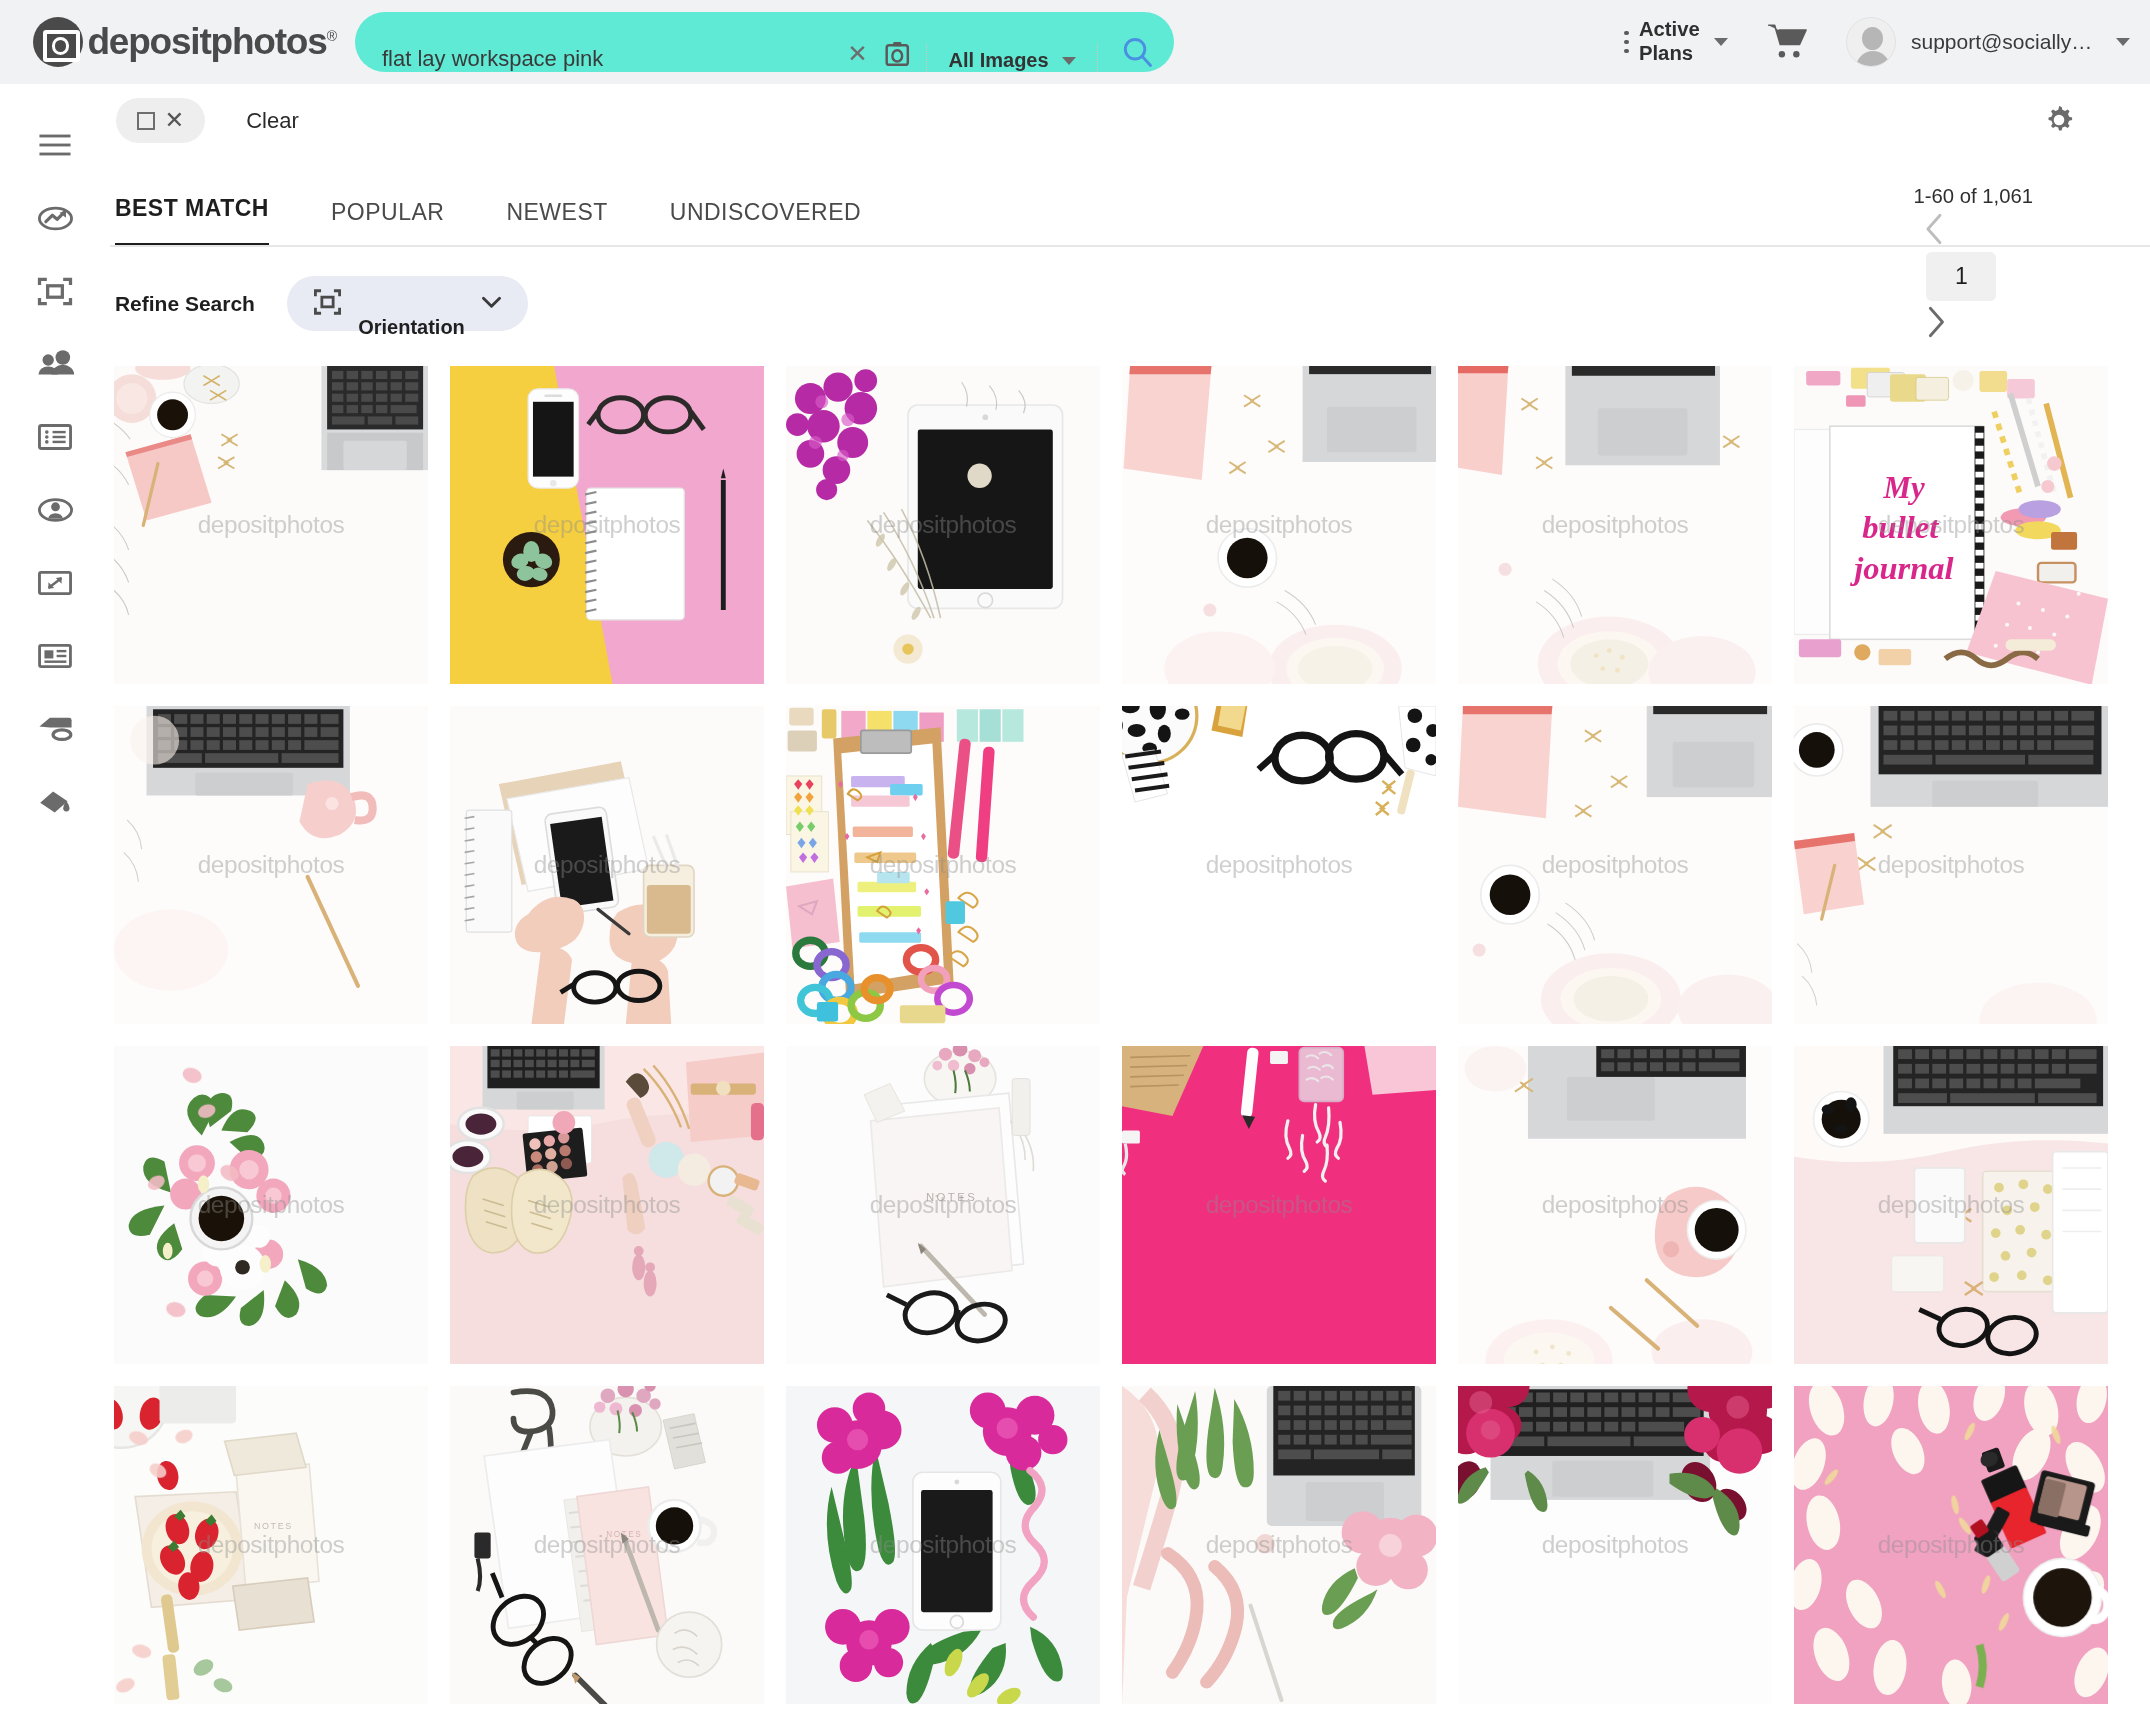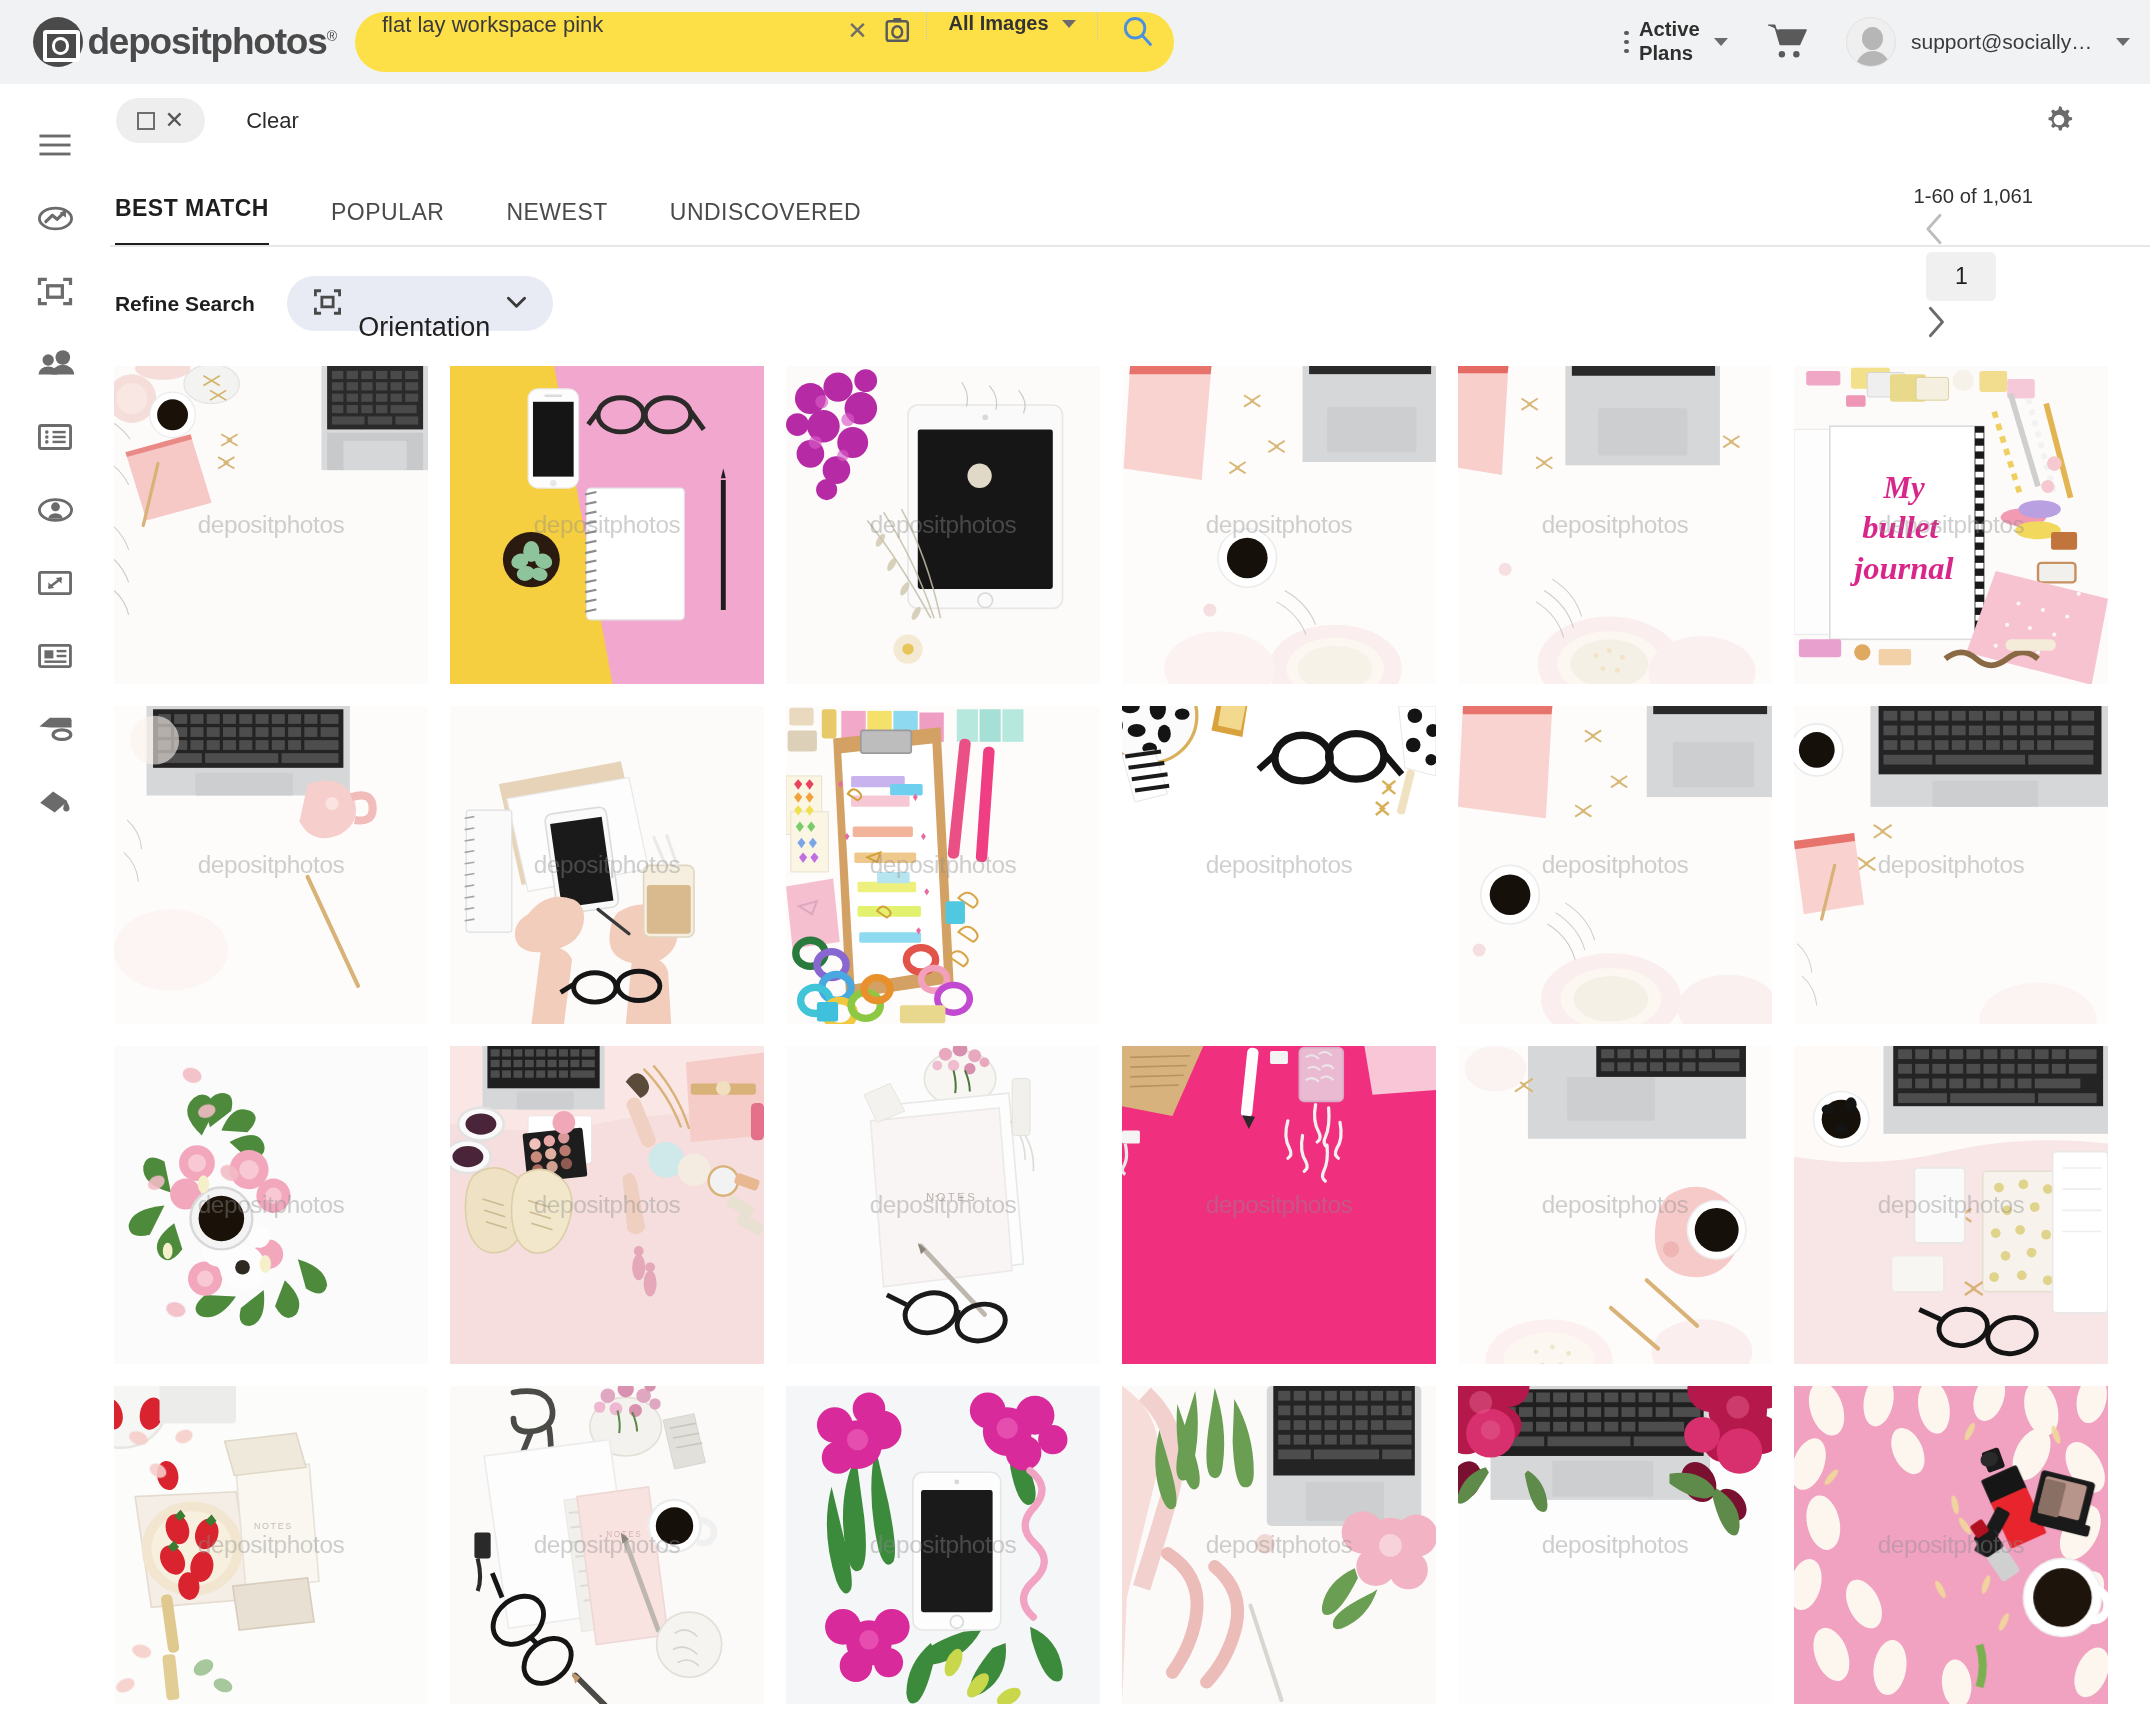"flat lay workspace pink" .searchbar { align-items: flex-start -> flex-end; background: #fde047 -> #5eead4 }
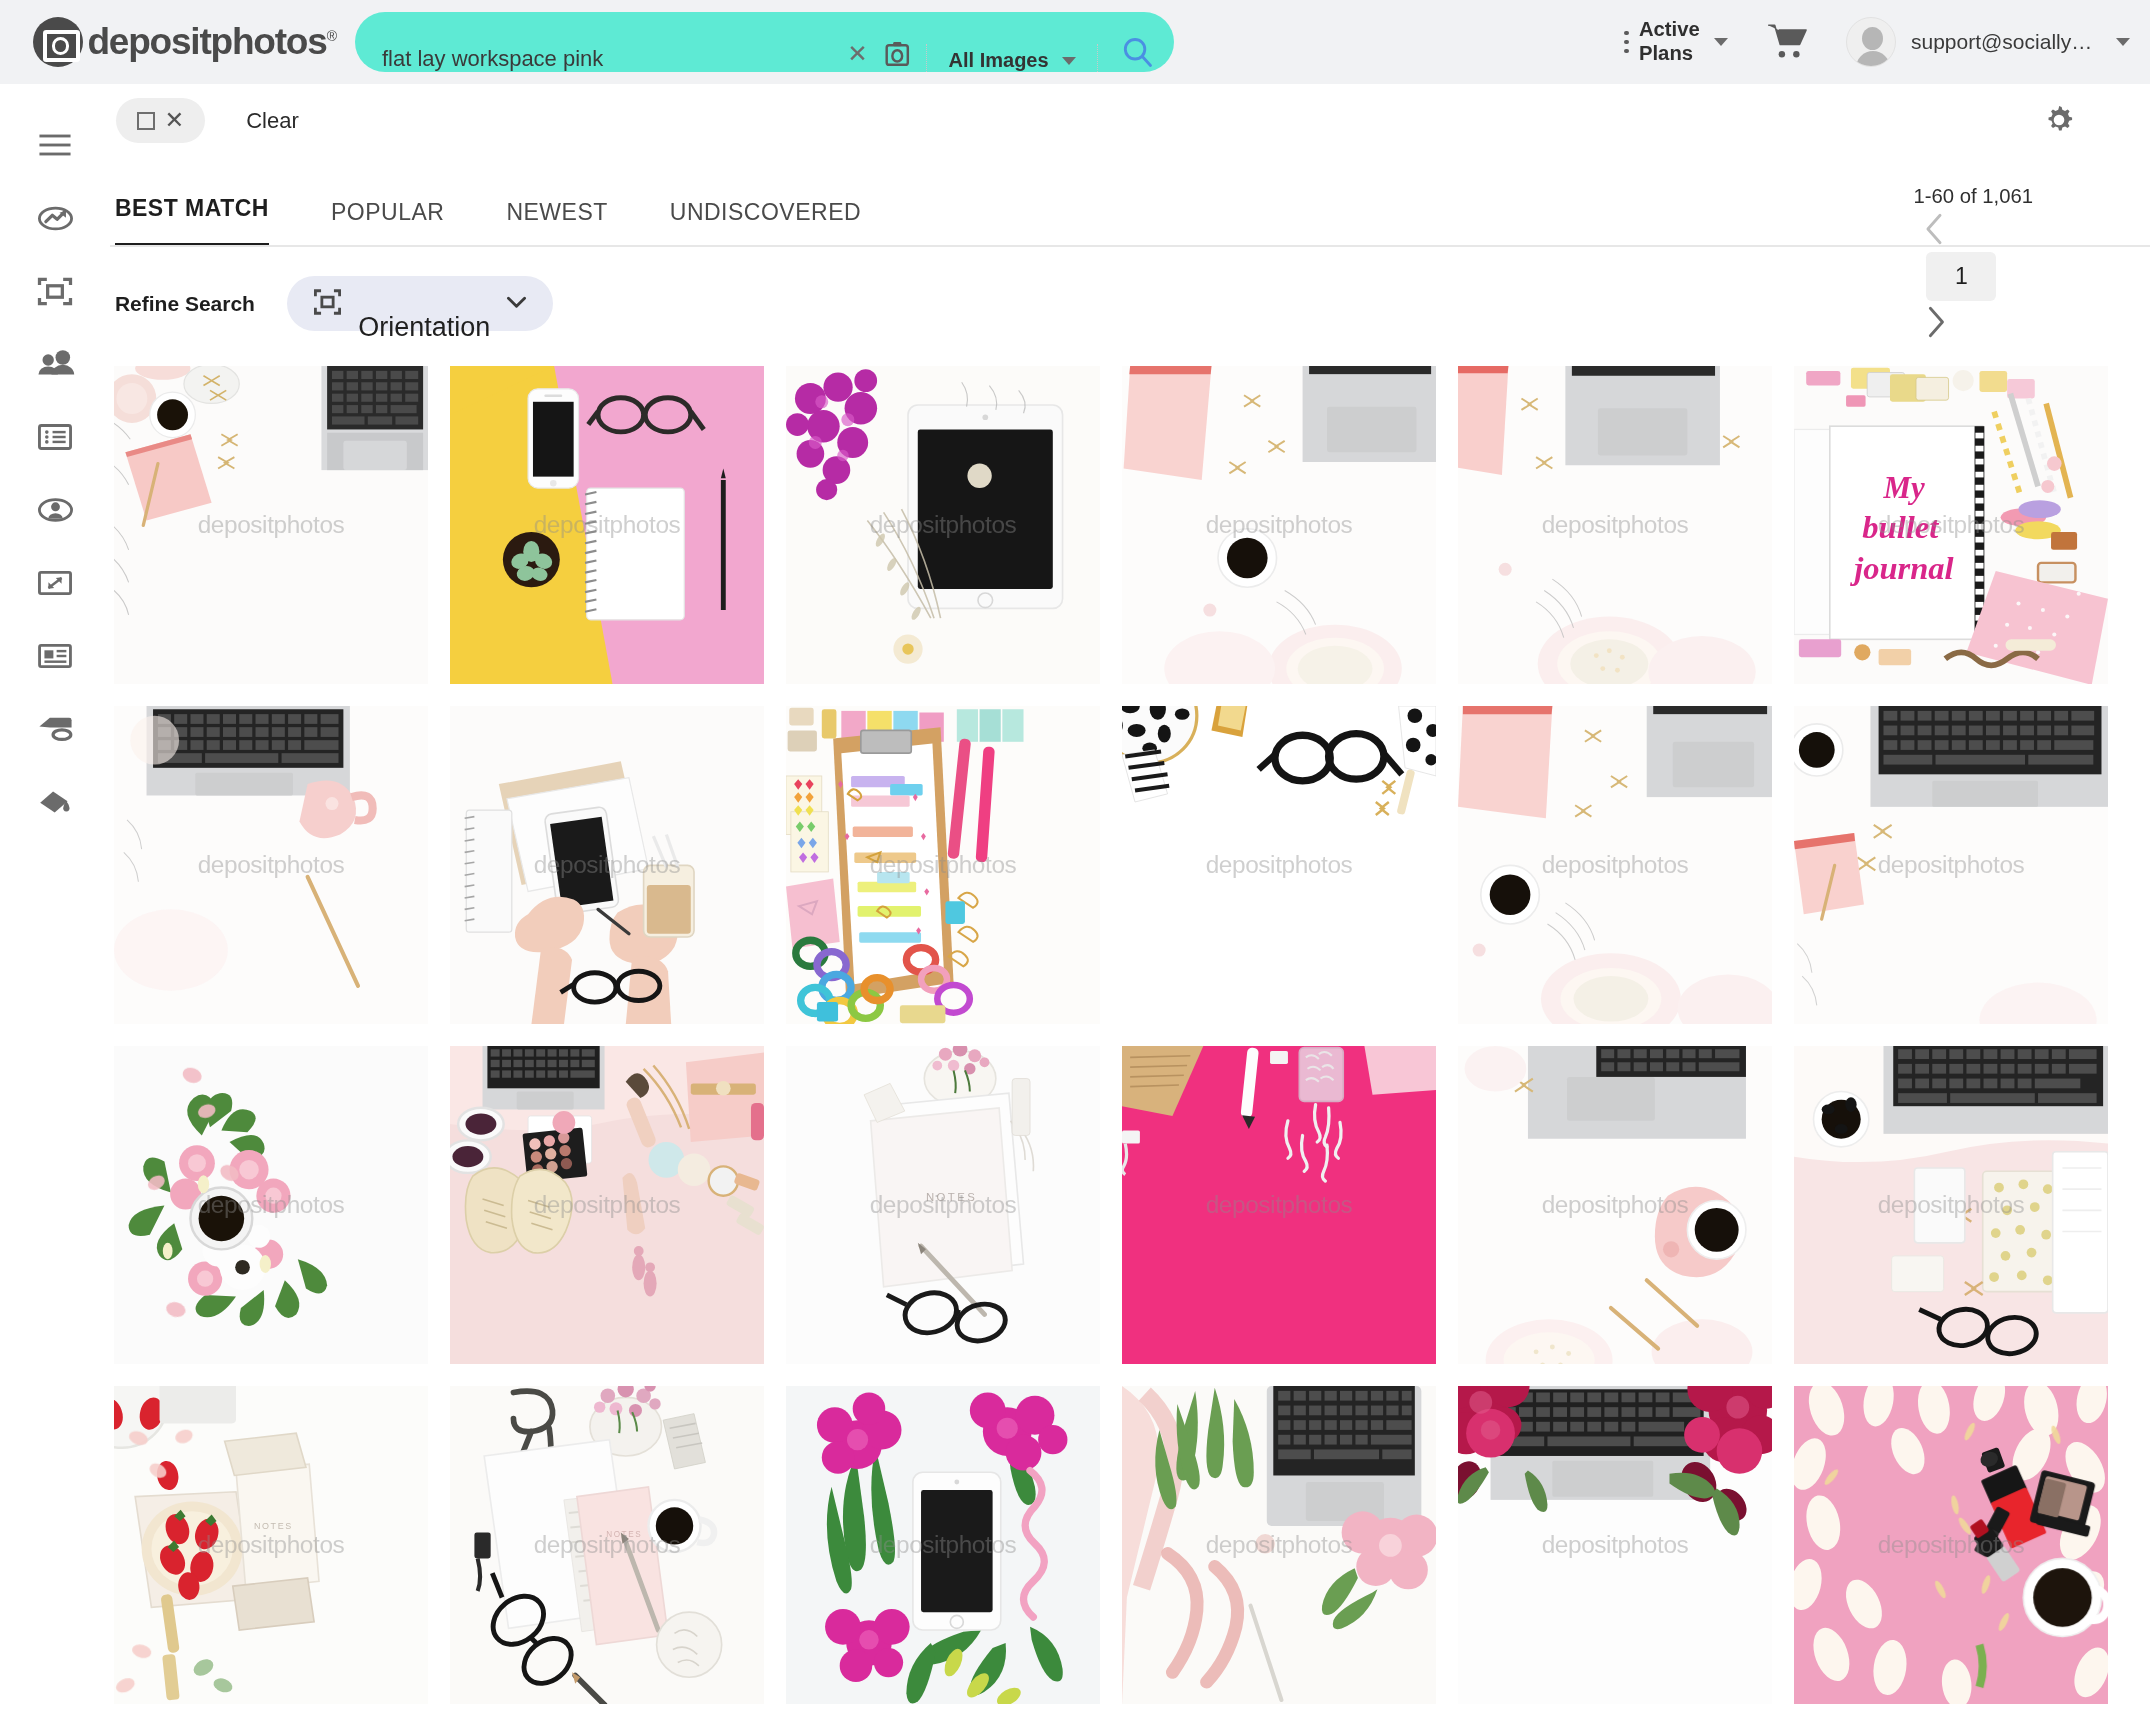"Orientation" .orient-txt { font-size: 27px -> 20px; font-weight: 400 -> 700 }
